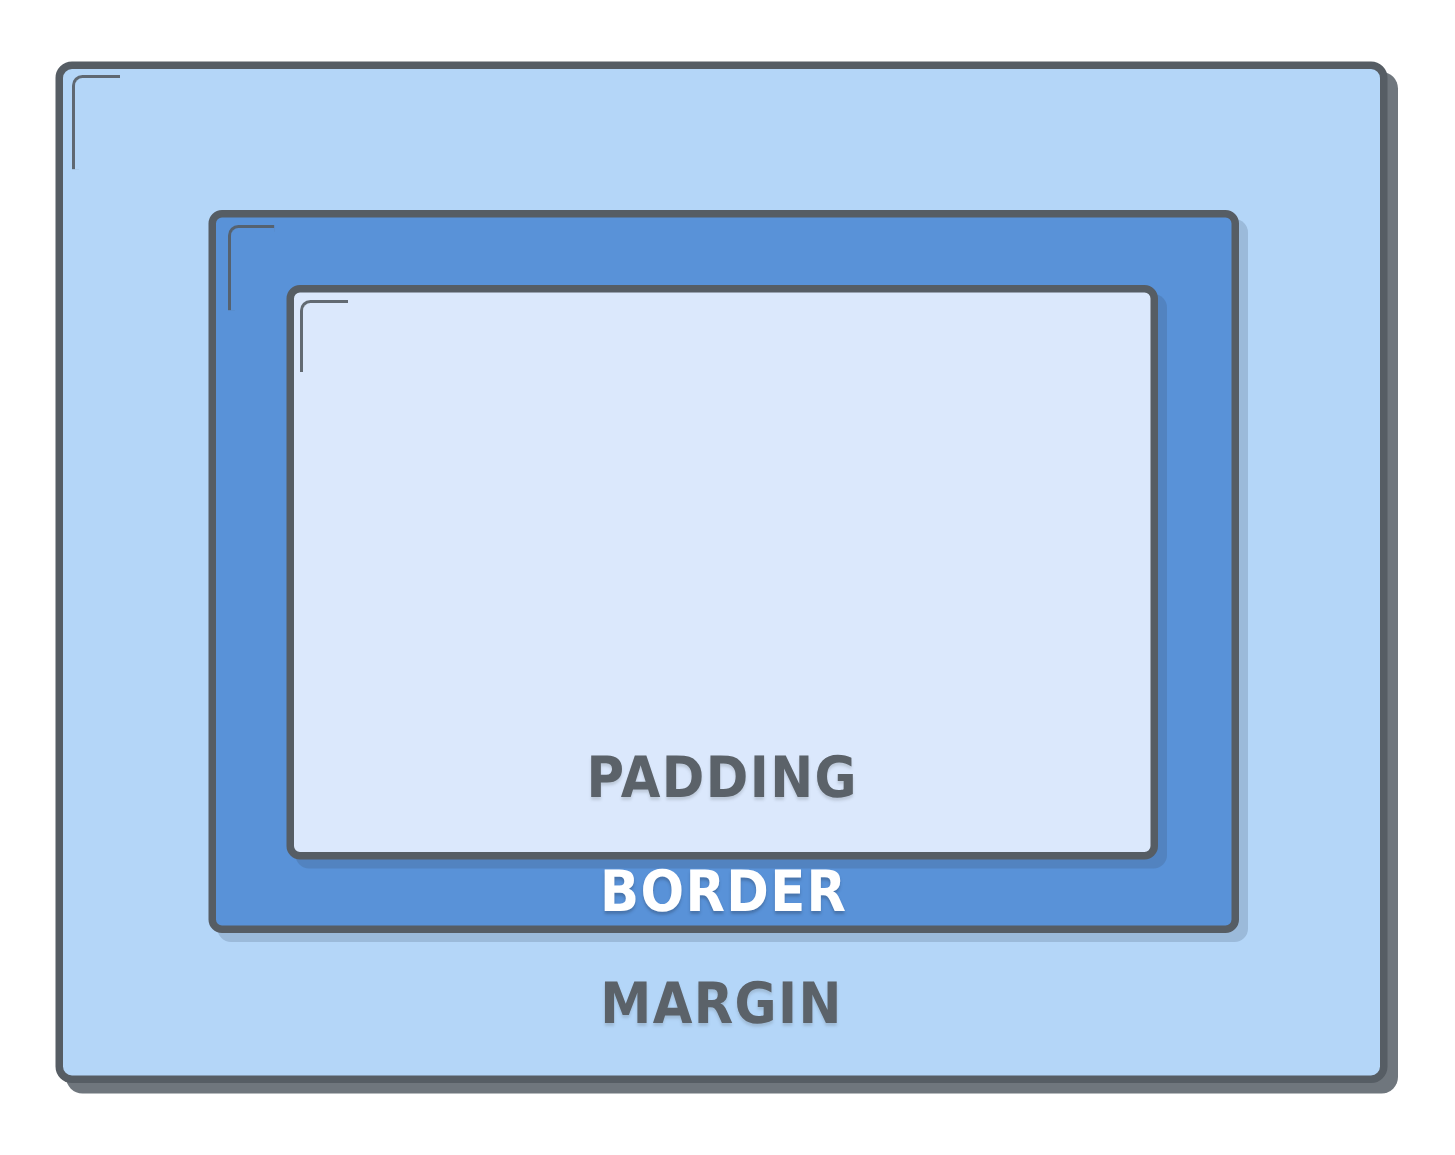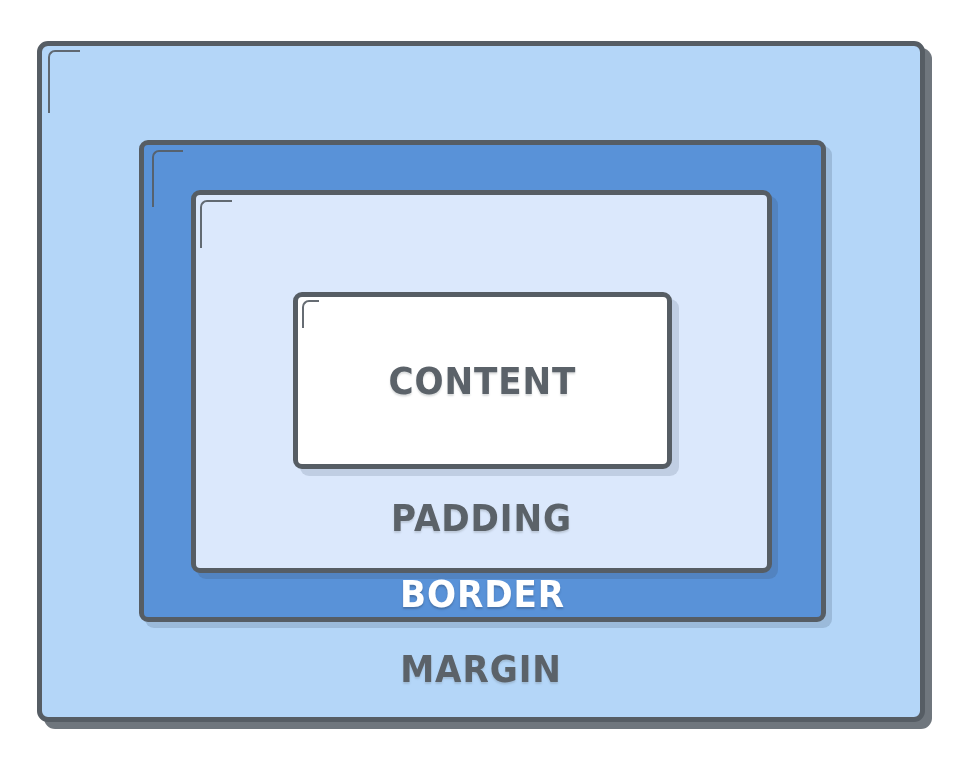"CONTENT" div.box { html: <div> <span></span> <div> <span>CONTENT</span> </div> </div> -> none }
